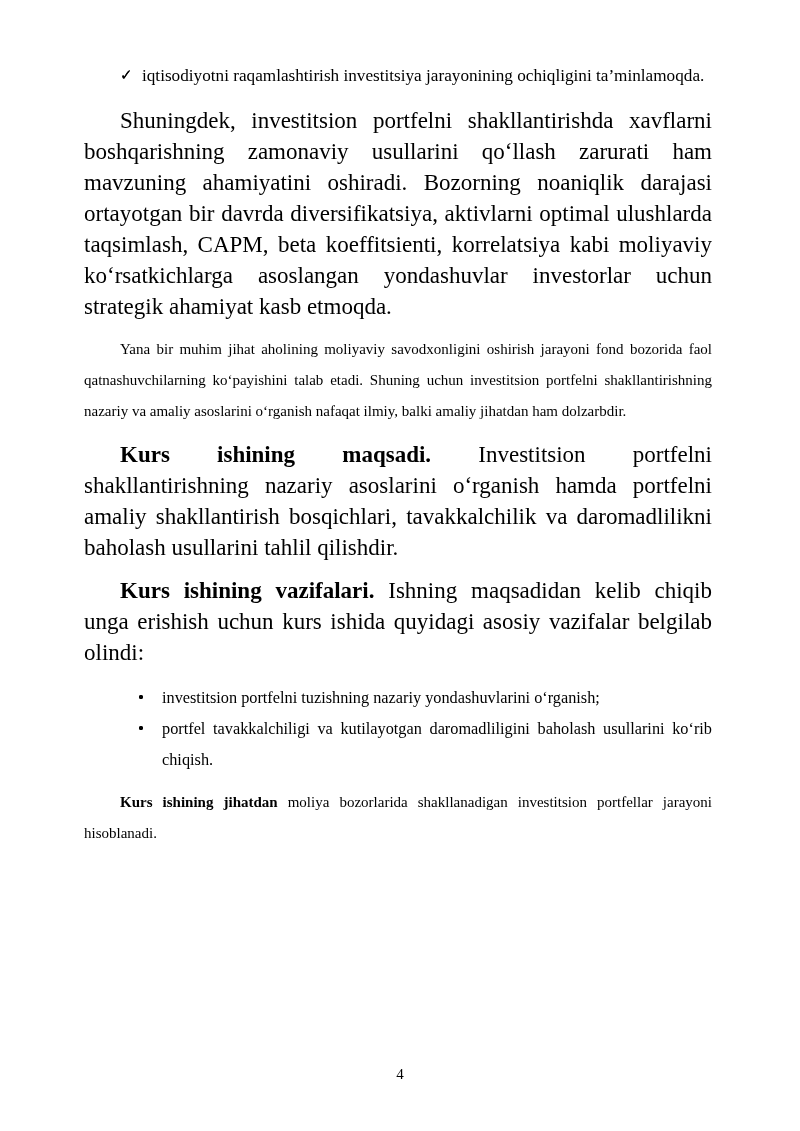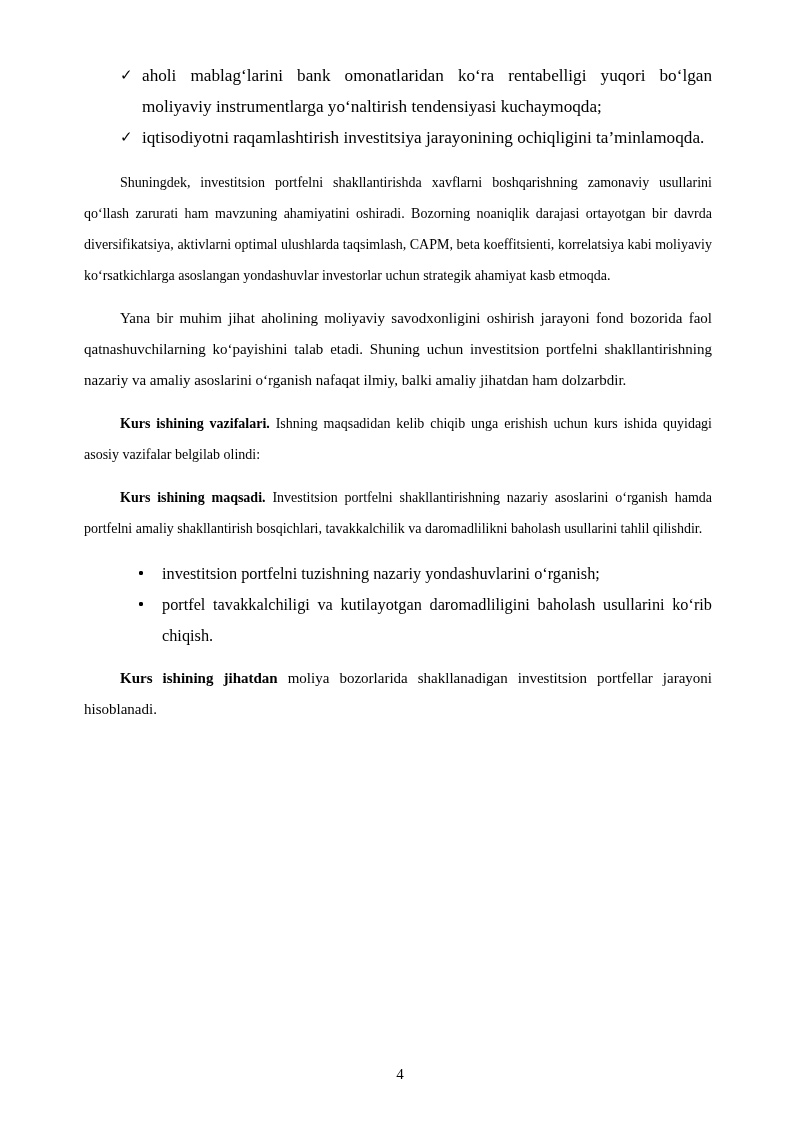"aholi mablag‘larini bank omonatlaridan" span { html: <span>aholi mablag‘larini bank omonatlaridan ko‘ra rentabelligi yuqori bo‘lgan moliyaviy instrumentlarga yo‘naltirish tendensiyasi kuchaymoqda;</span> -> none }
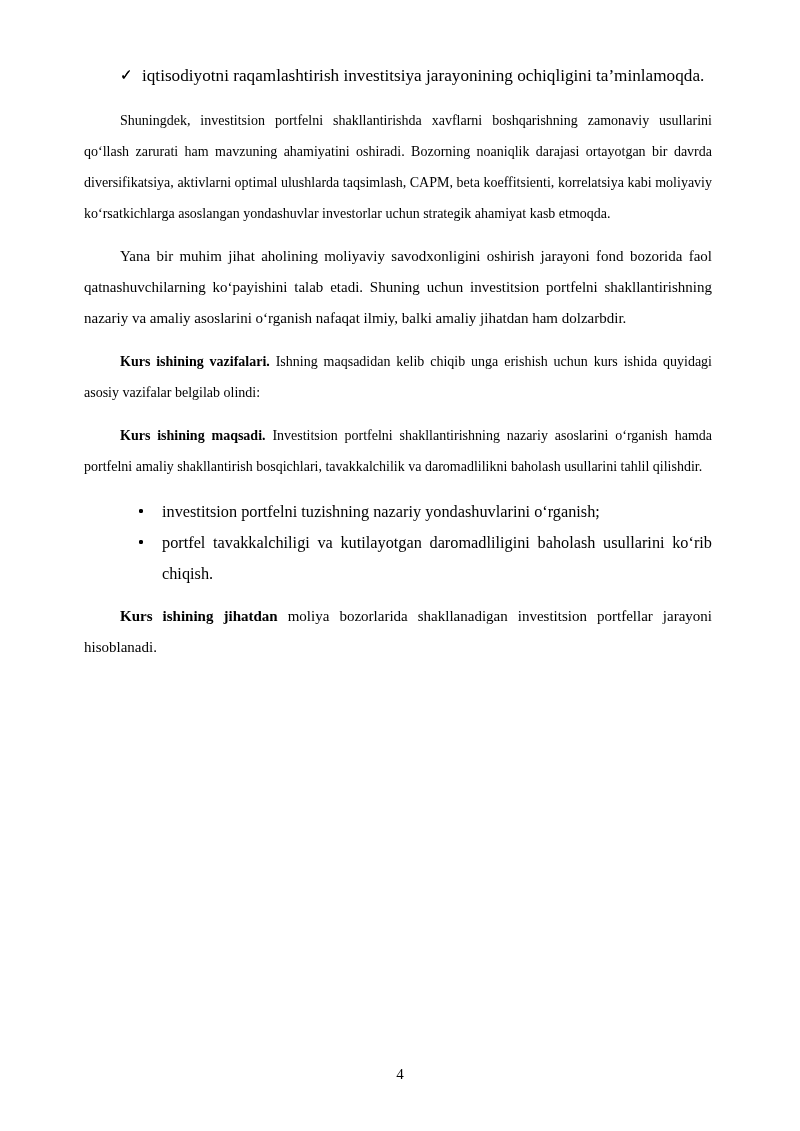"Shuningdek, investitsion portfelni" .para { font-size: 14px -> 23px }
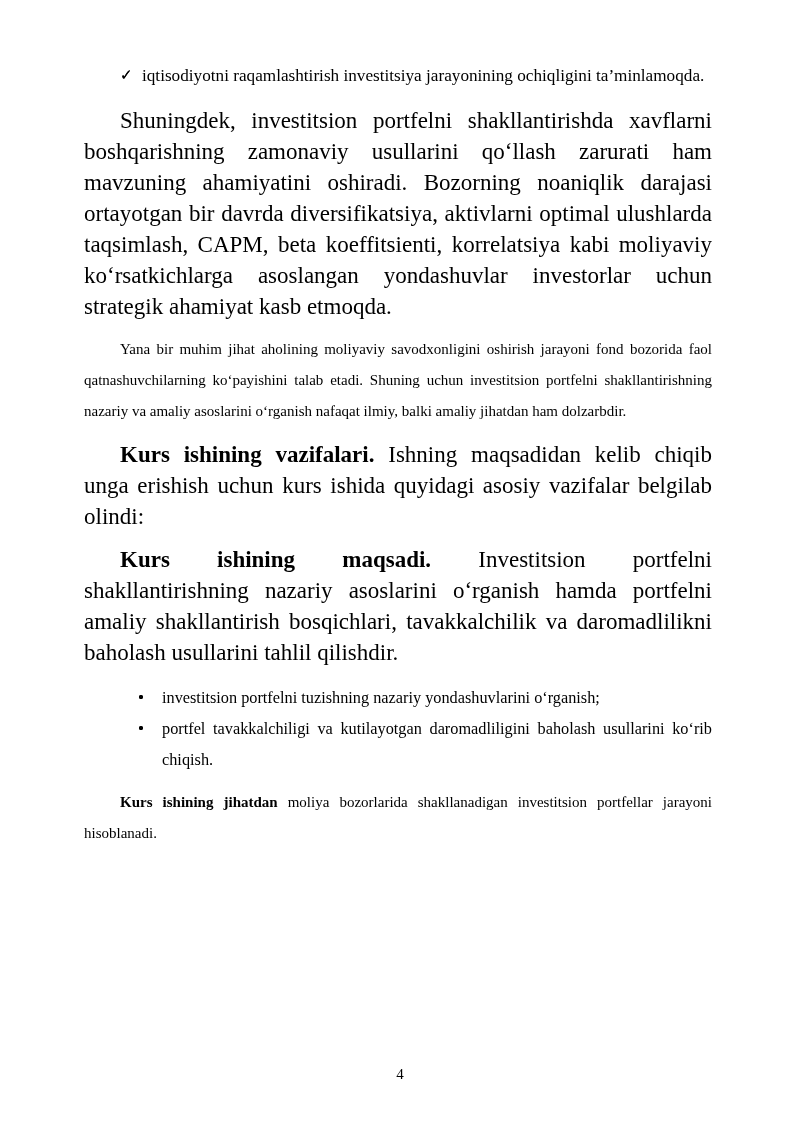"Kurs ishining vazifalari. Ishning" p.para { order: before "Kurs ishining maqsadi. Investitsion" -> after "Kurs ishining maqsadi. Investitsion" }
